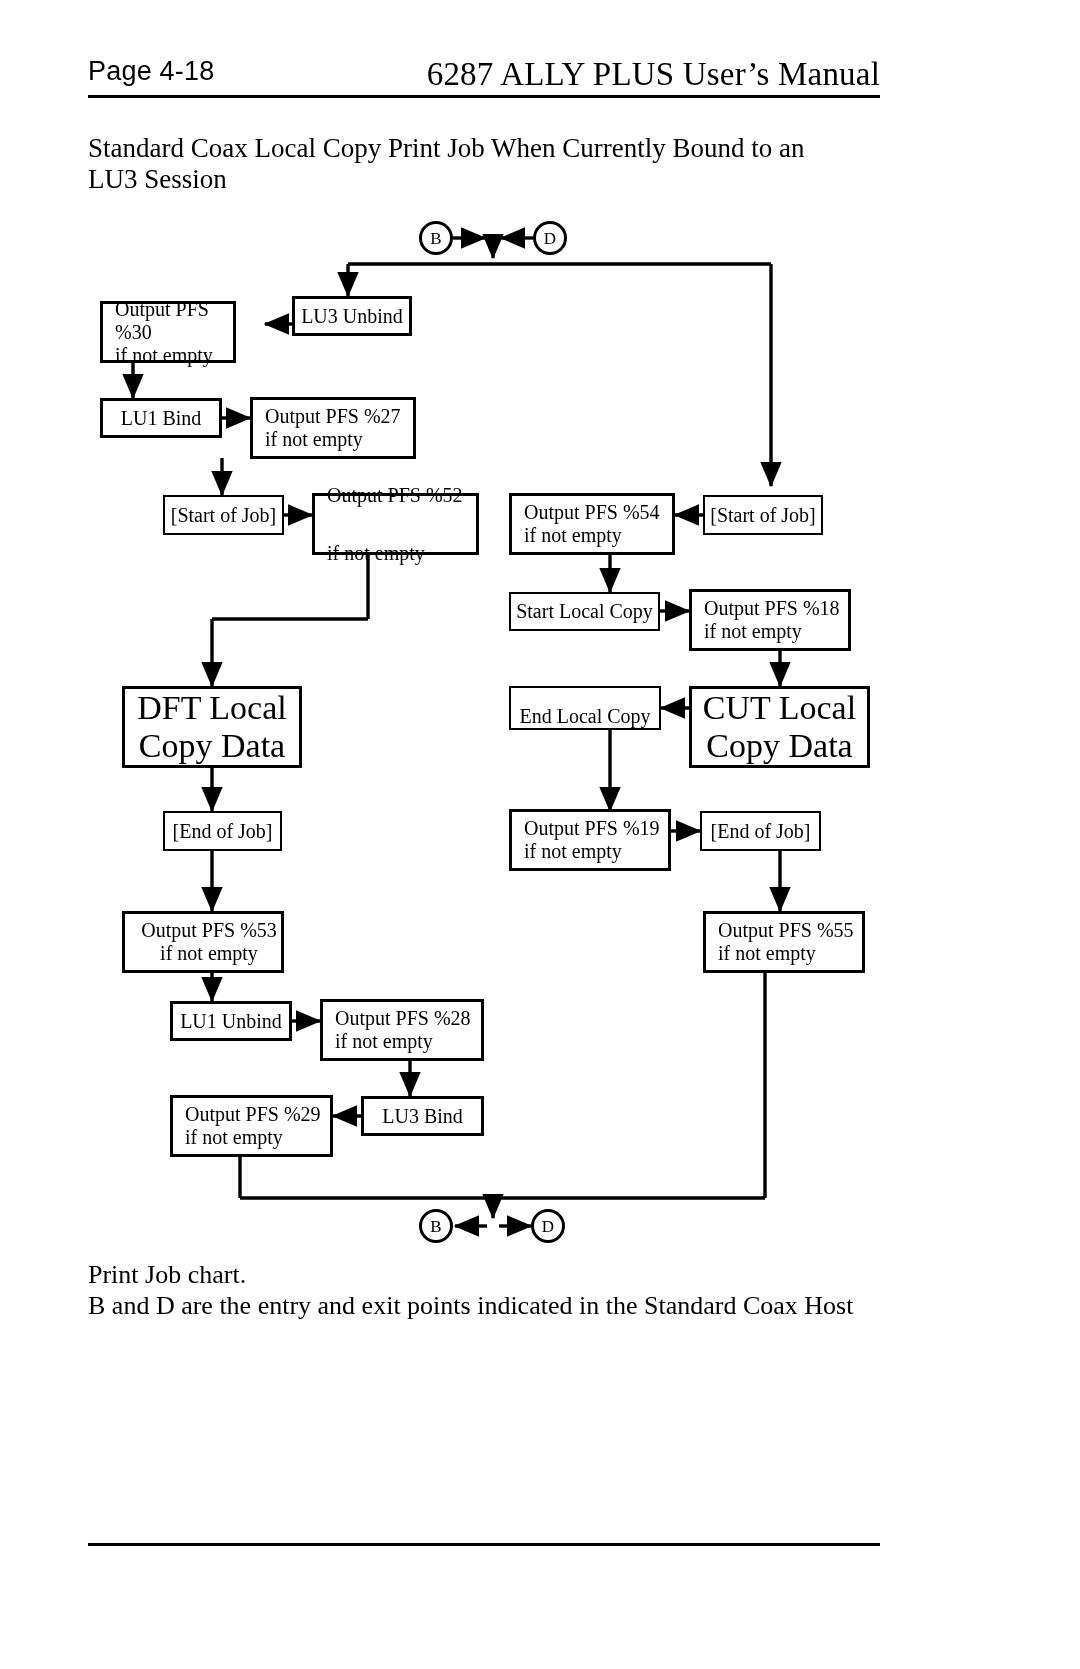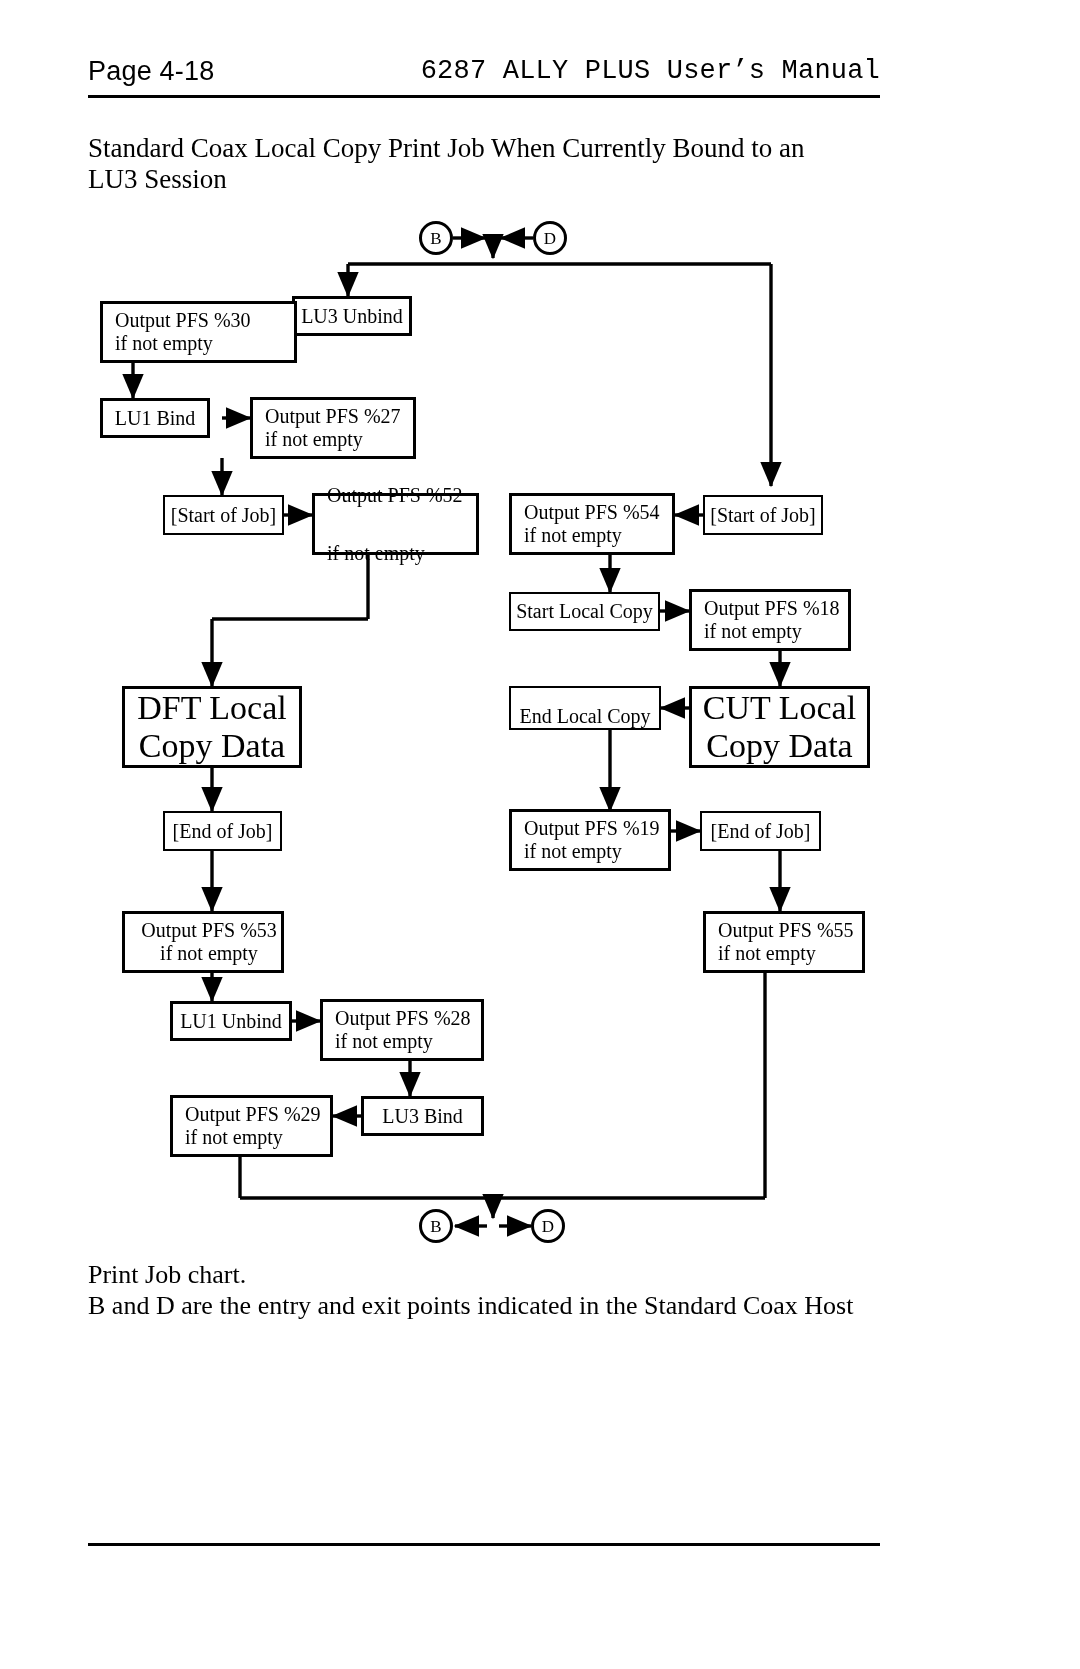"6287 ALLY PLUS User’s Manual" .hdr-right { font-family: Liberation Mono, monospace -> Liberation Serif, serif; font-size: 27px -> 33px }
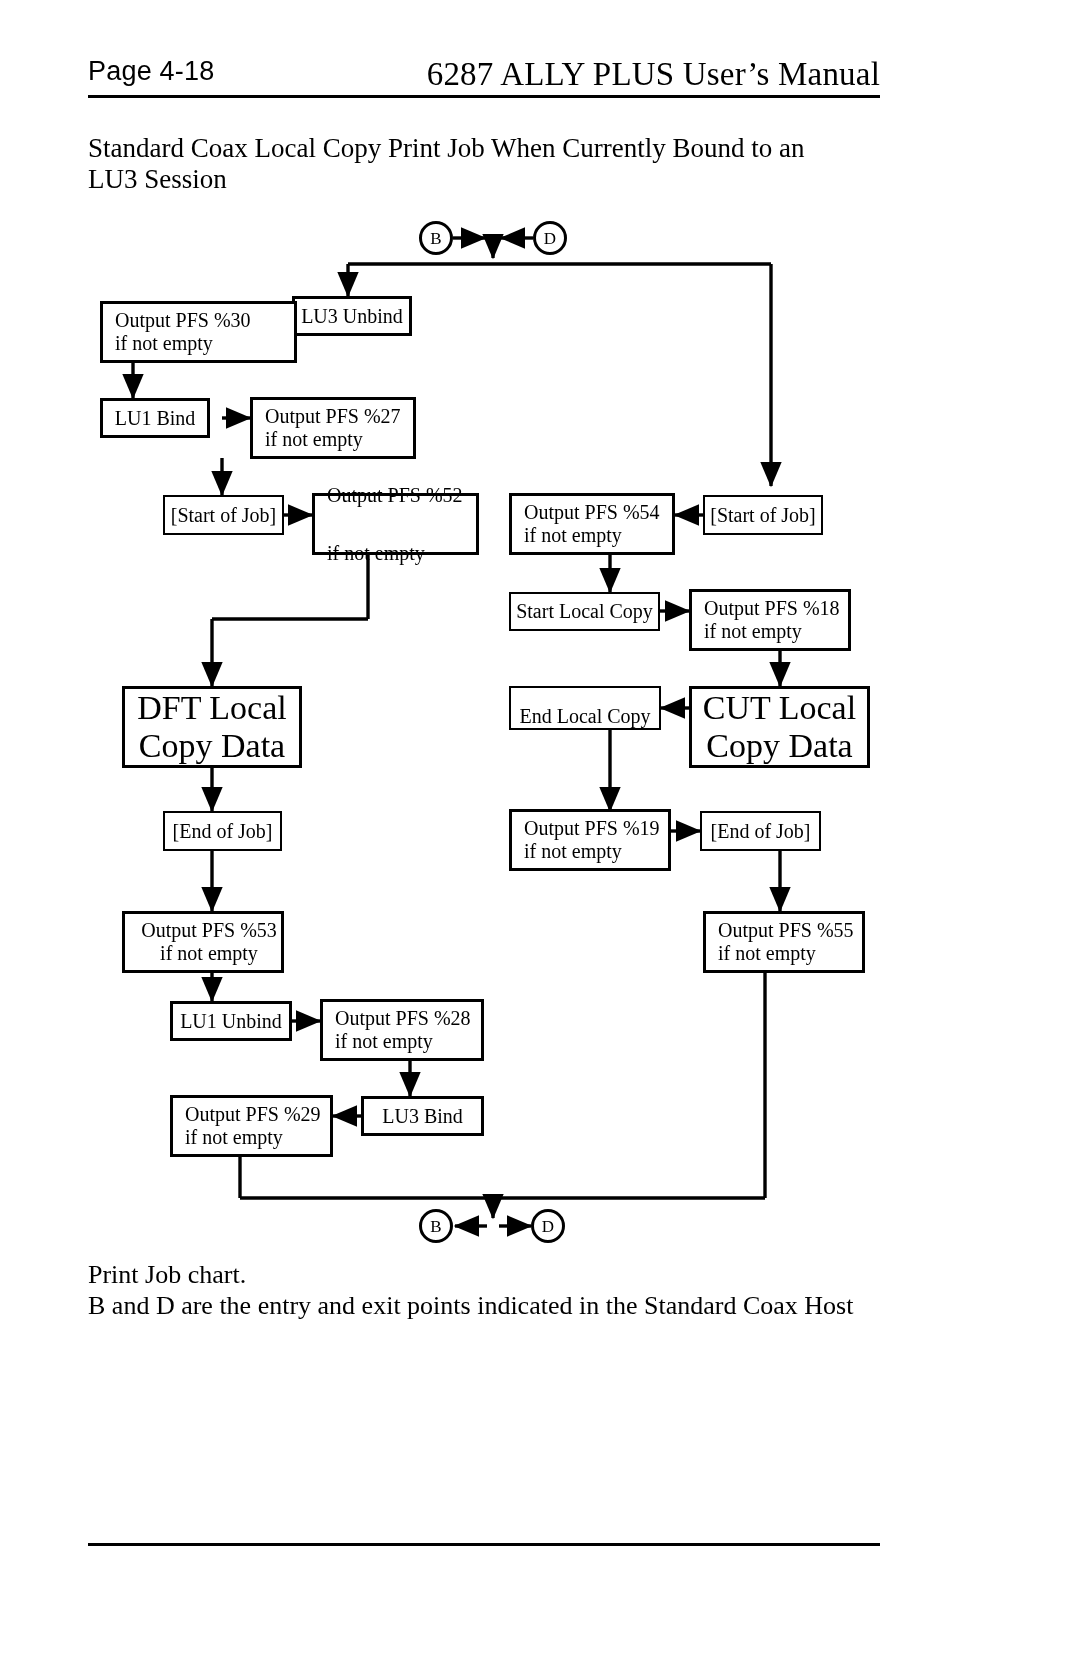"Output PFS %30" div.node { width: 197px -> 136px }
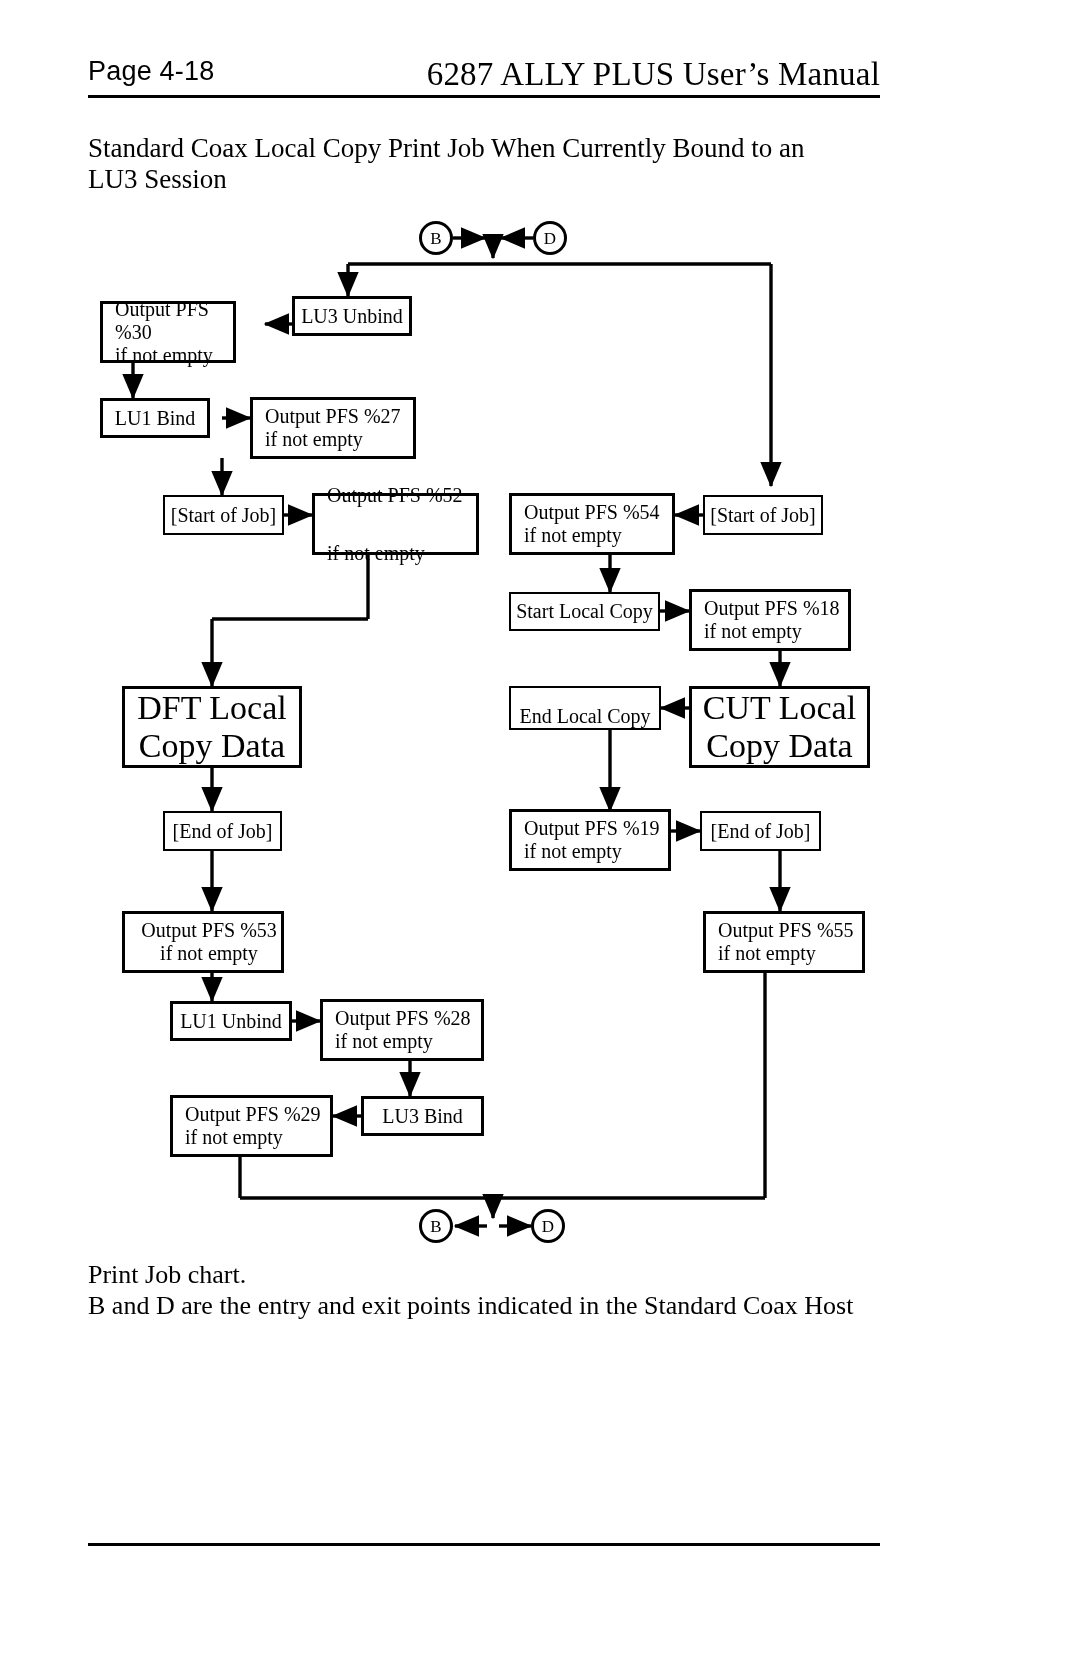"LU1 Bind" div.node { width: 110px -> 122px }
